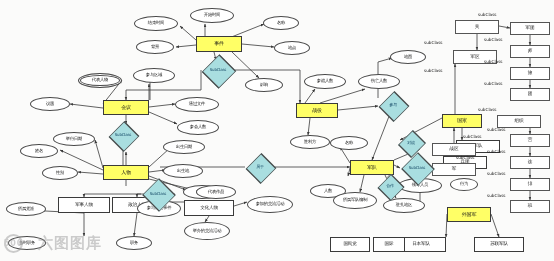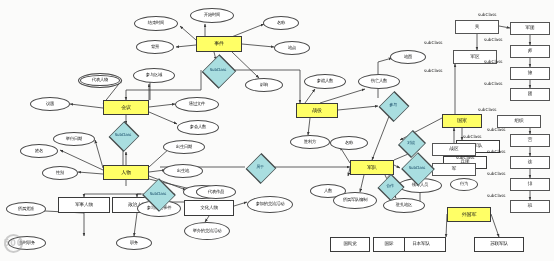"六图图库" span { html: none -> <span>六图图库</span> }
